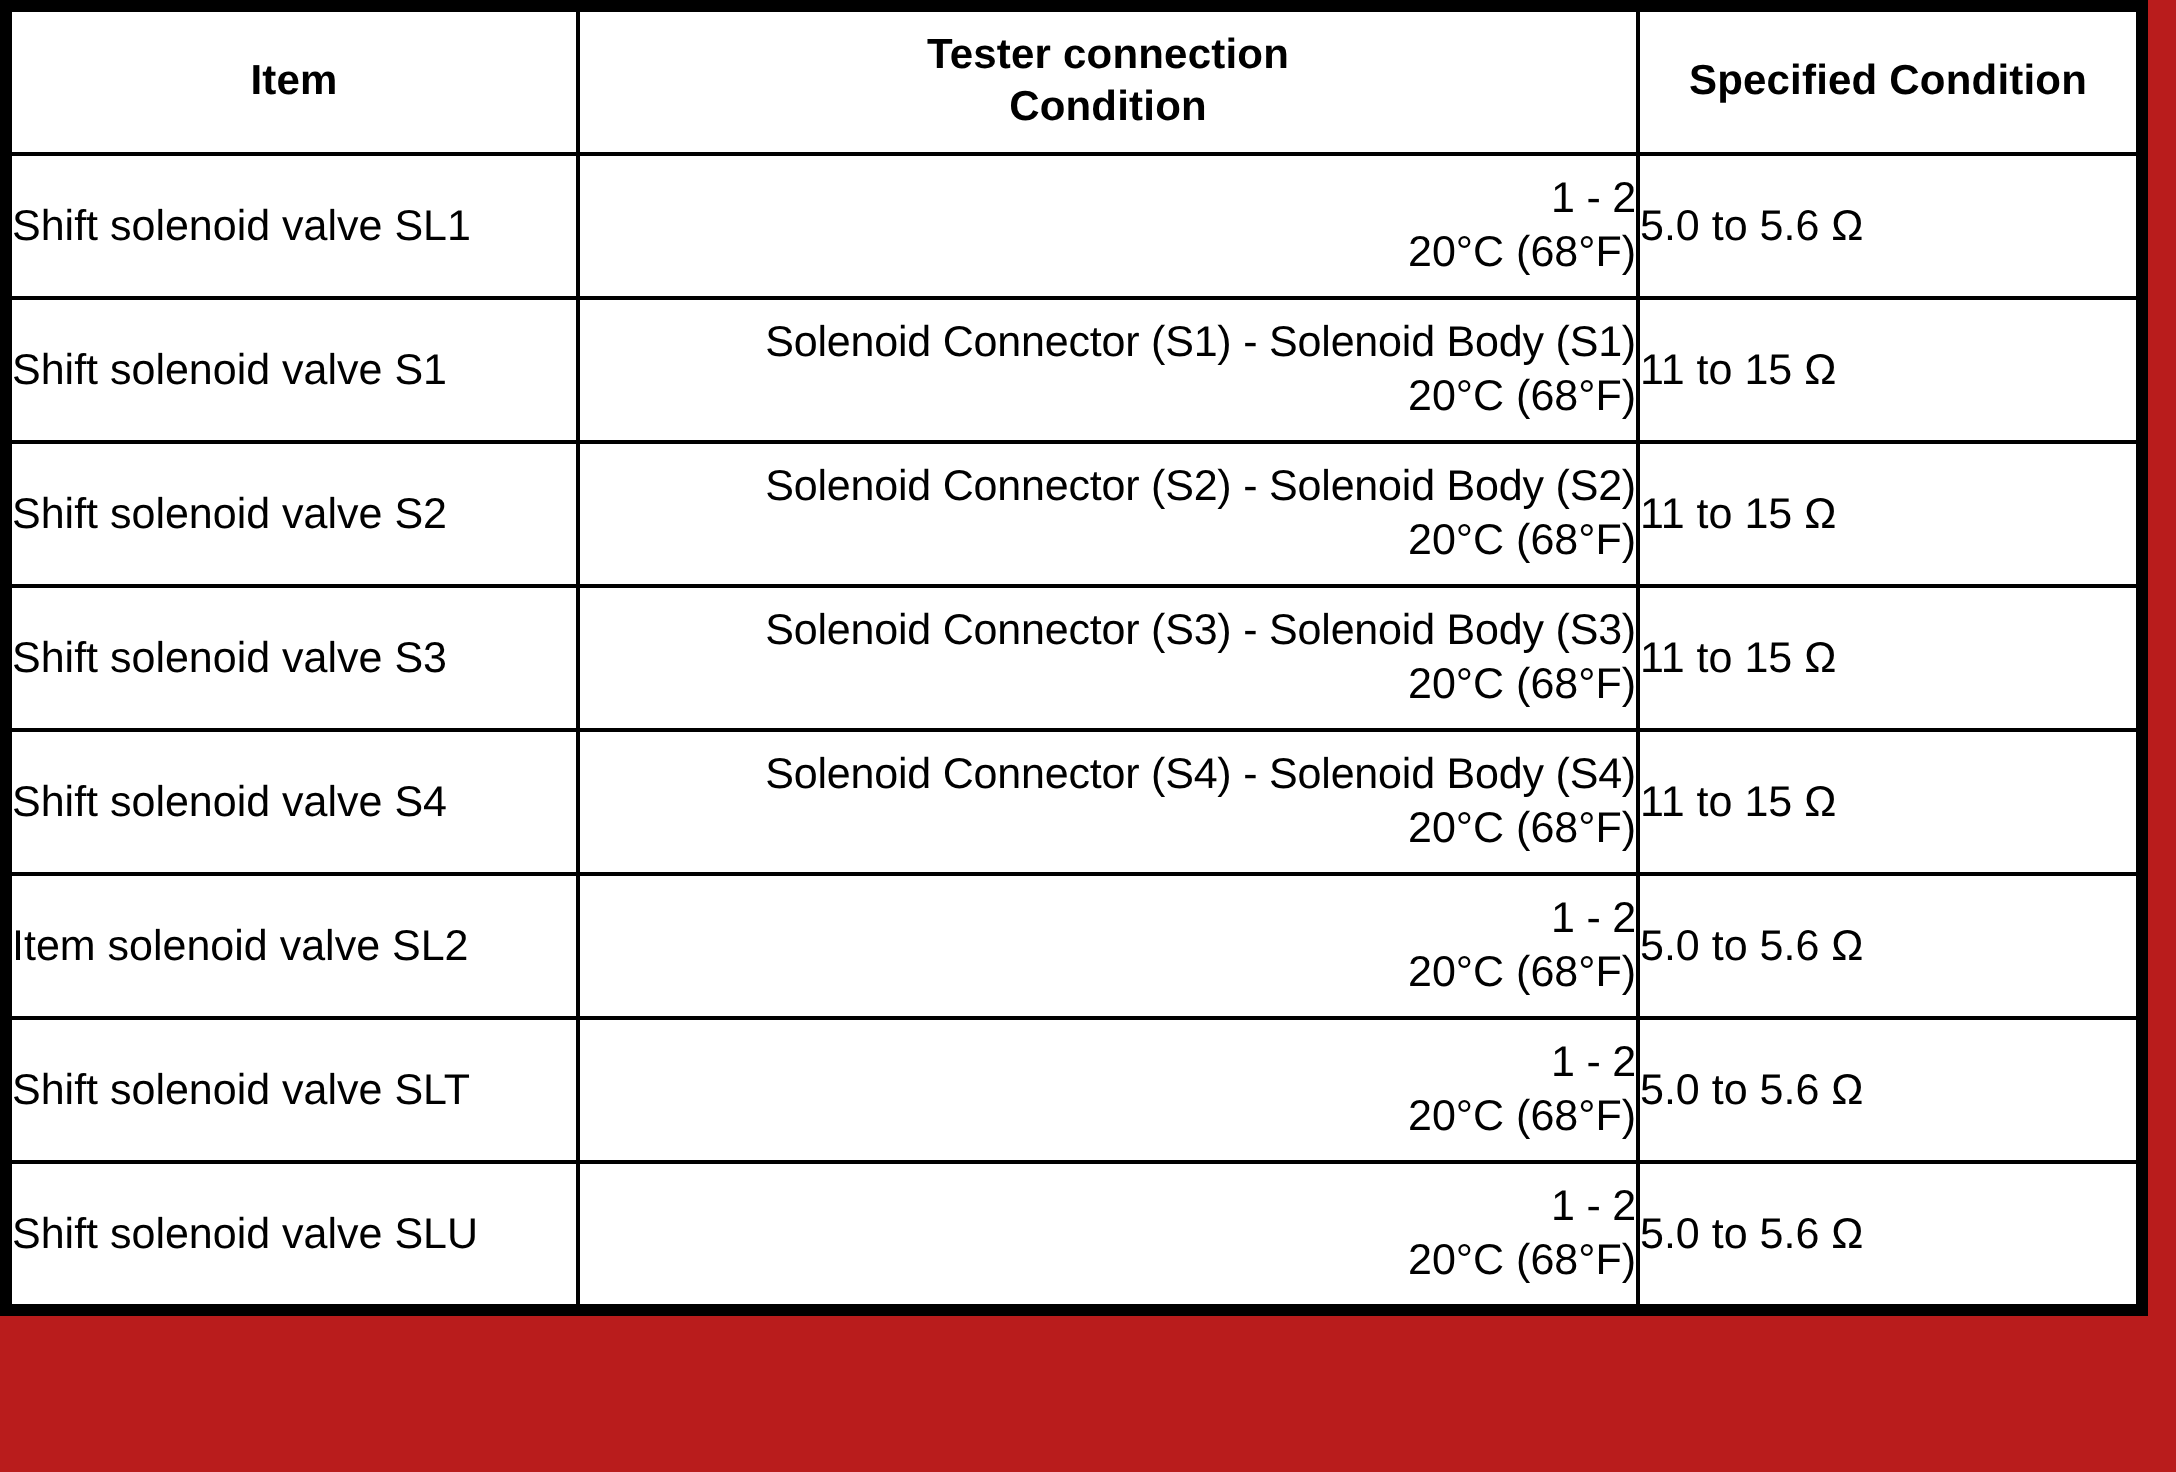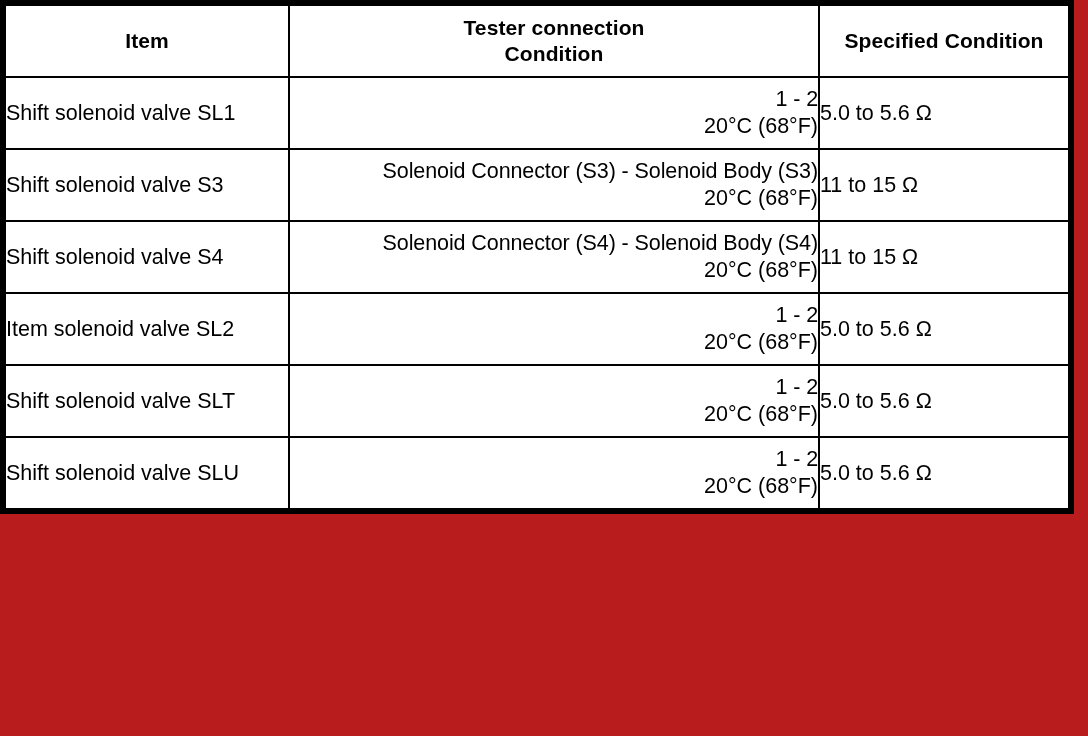"Shift solenoid valve S1" tr.data-row { html: none -> <tr> <td>Shift solenoid valve S1</td> <td> <span>Solenoid Connector (S1) - Solenoid Body (S1)</span> <span>20°C (68°F)</span> </td> <td>11 to 15 Ω</td> </tr> }
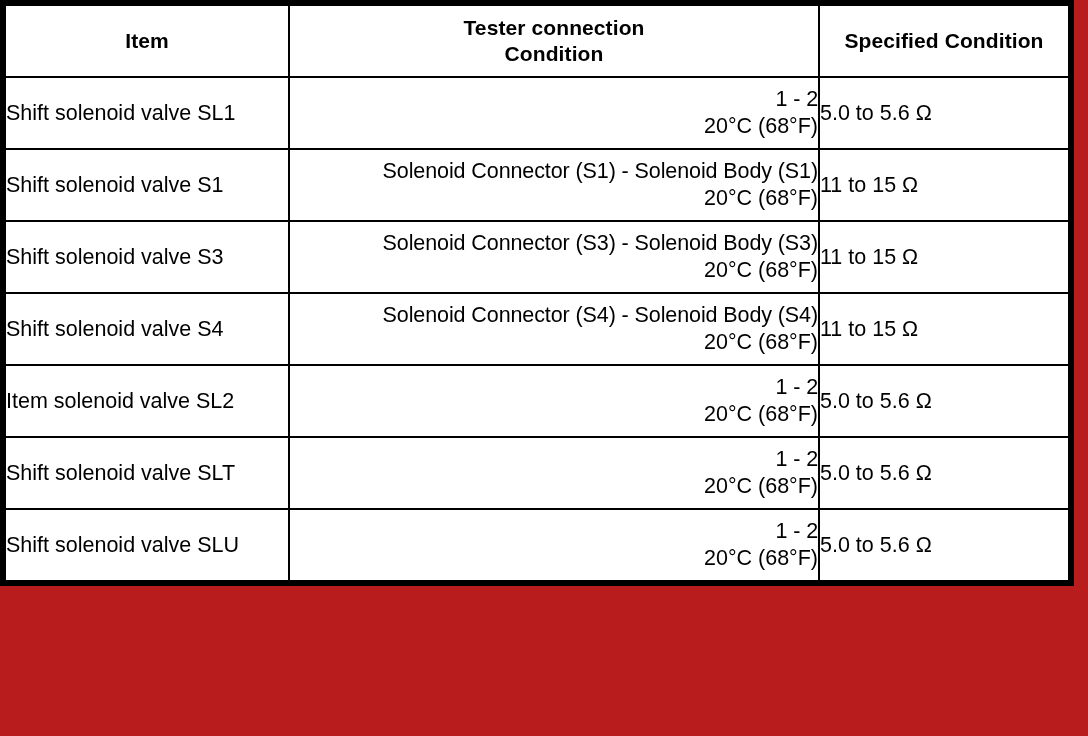"Shift solenoid valve S2" tr.data-row { html: none -> <tr> <td>Shift solenoid valve S2</td> <td> <span>Solenoid Connector (S2) - Solenoid Body (S2)</span> <span>20°C (68°F)</span> </td> <td>11 to 15 Ω</td> </tr> }
